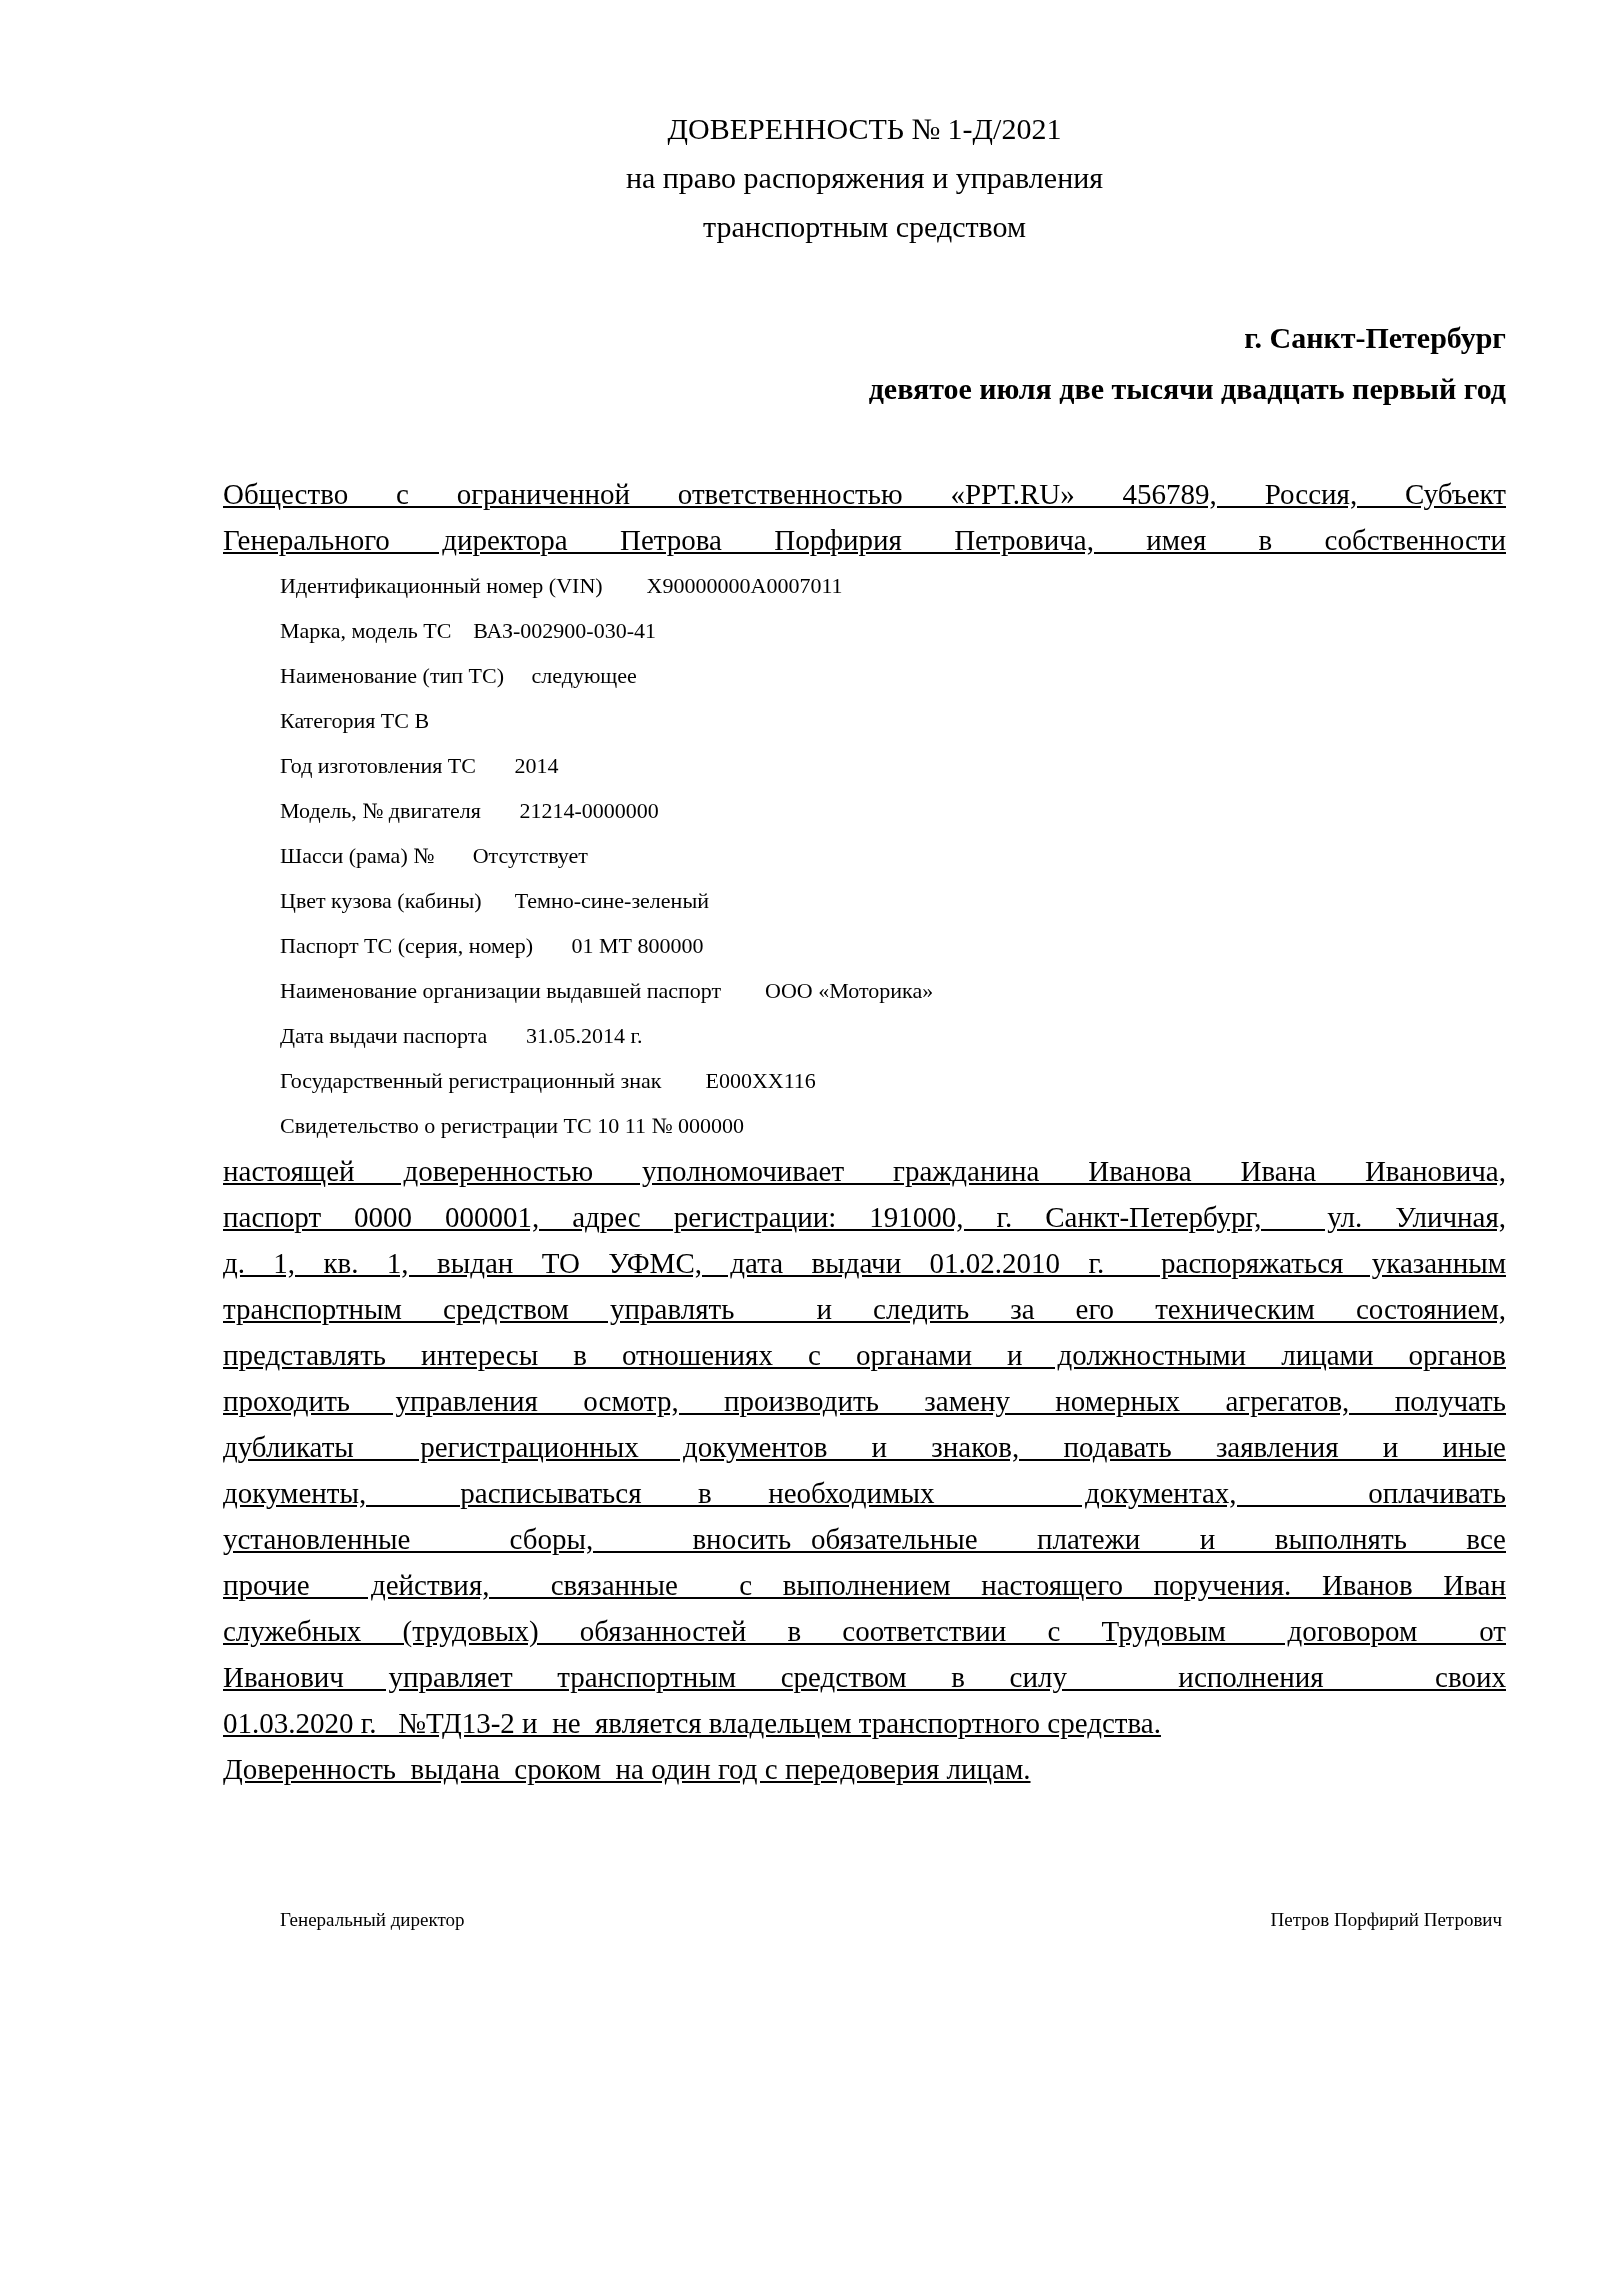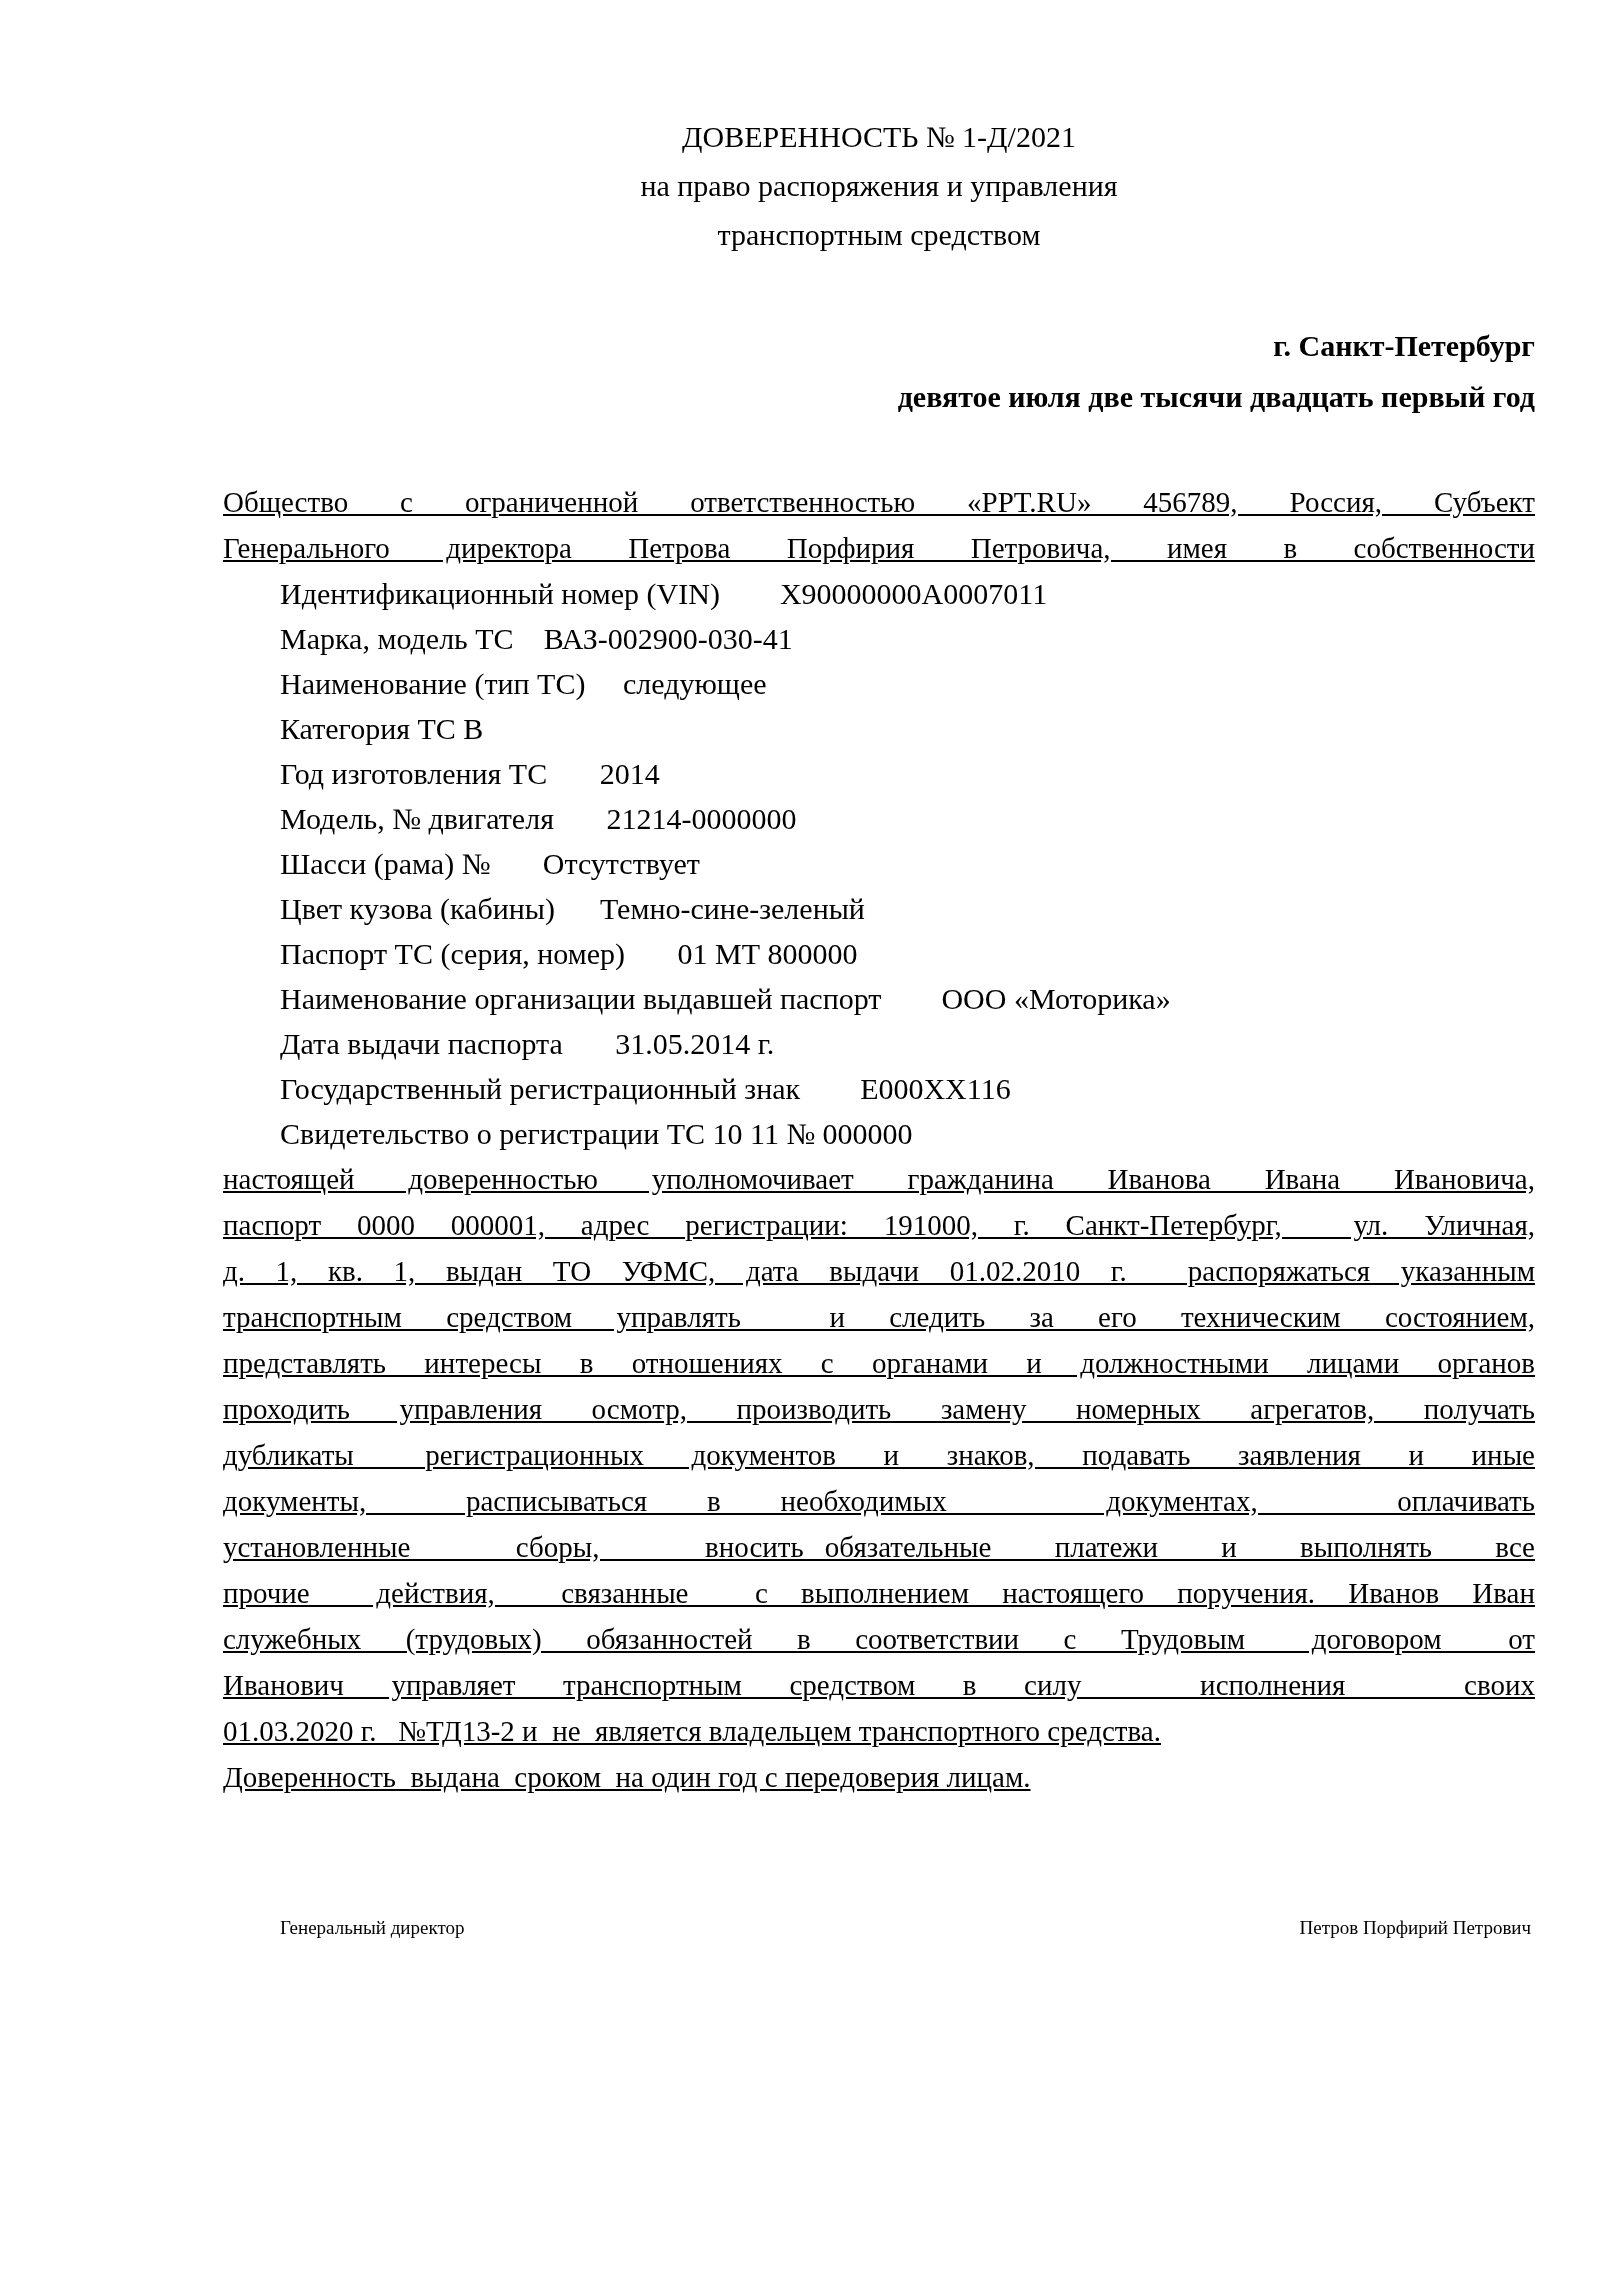"ДОВЕРЕННОСТЬ № 1-Д/2021" .page { margin: 16px auto -> 8px auto; padding: 94px 86px 0 223px -> 94px 115px 0 223px }
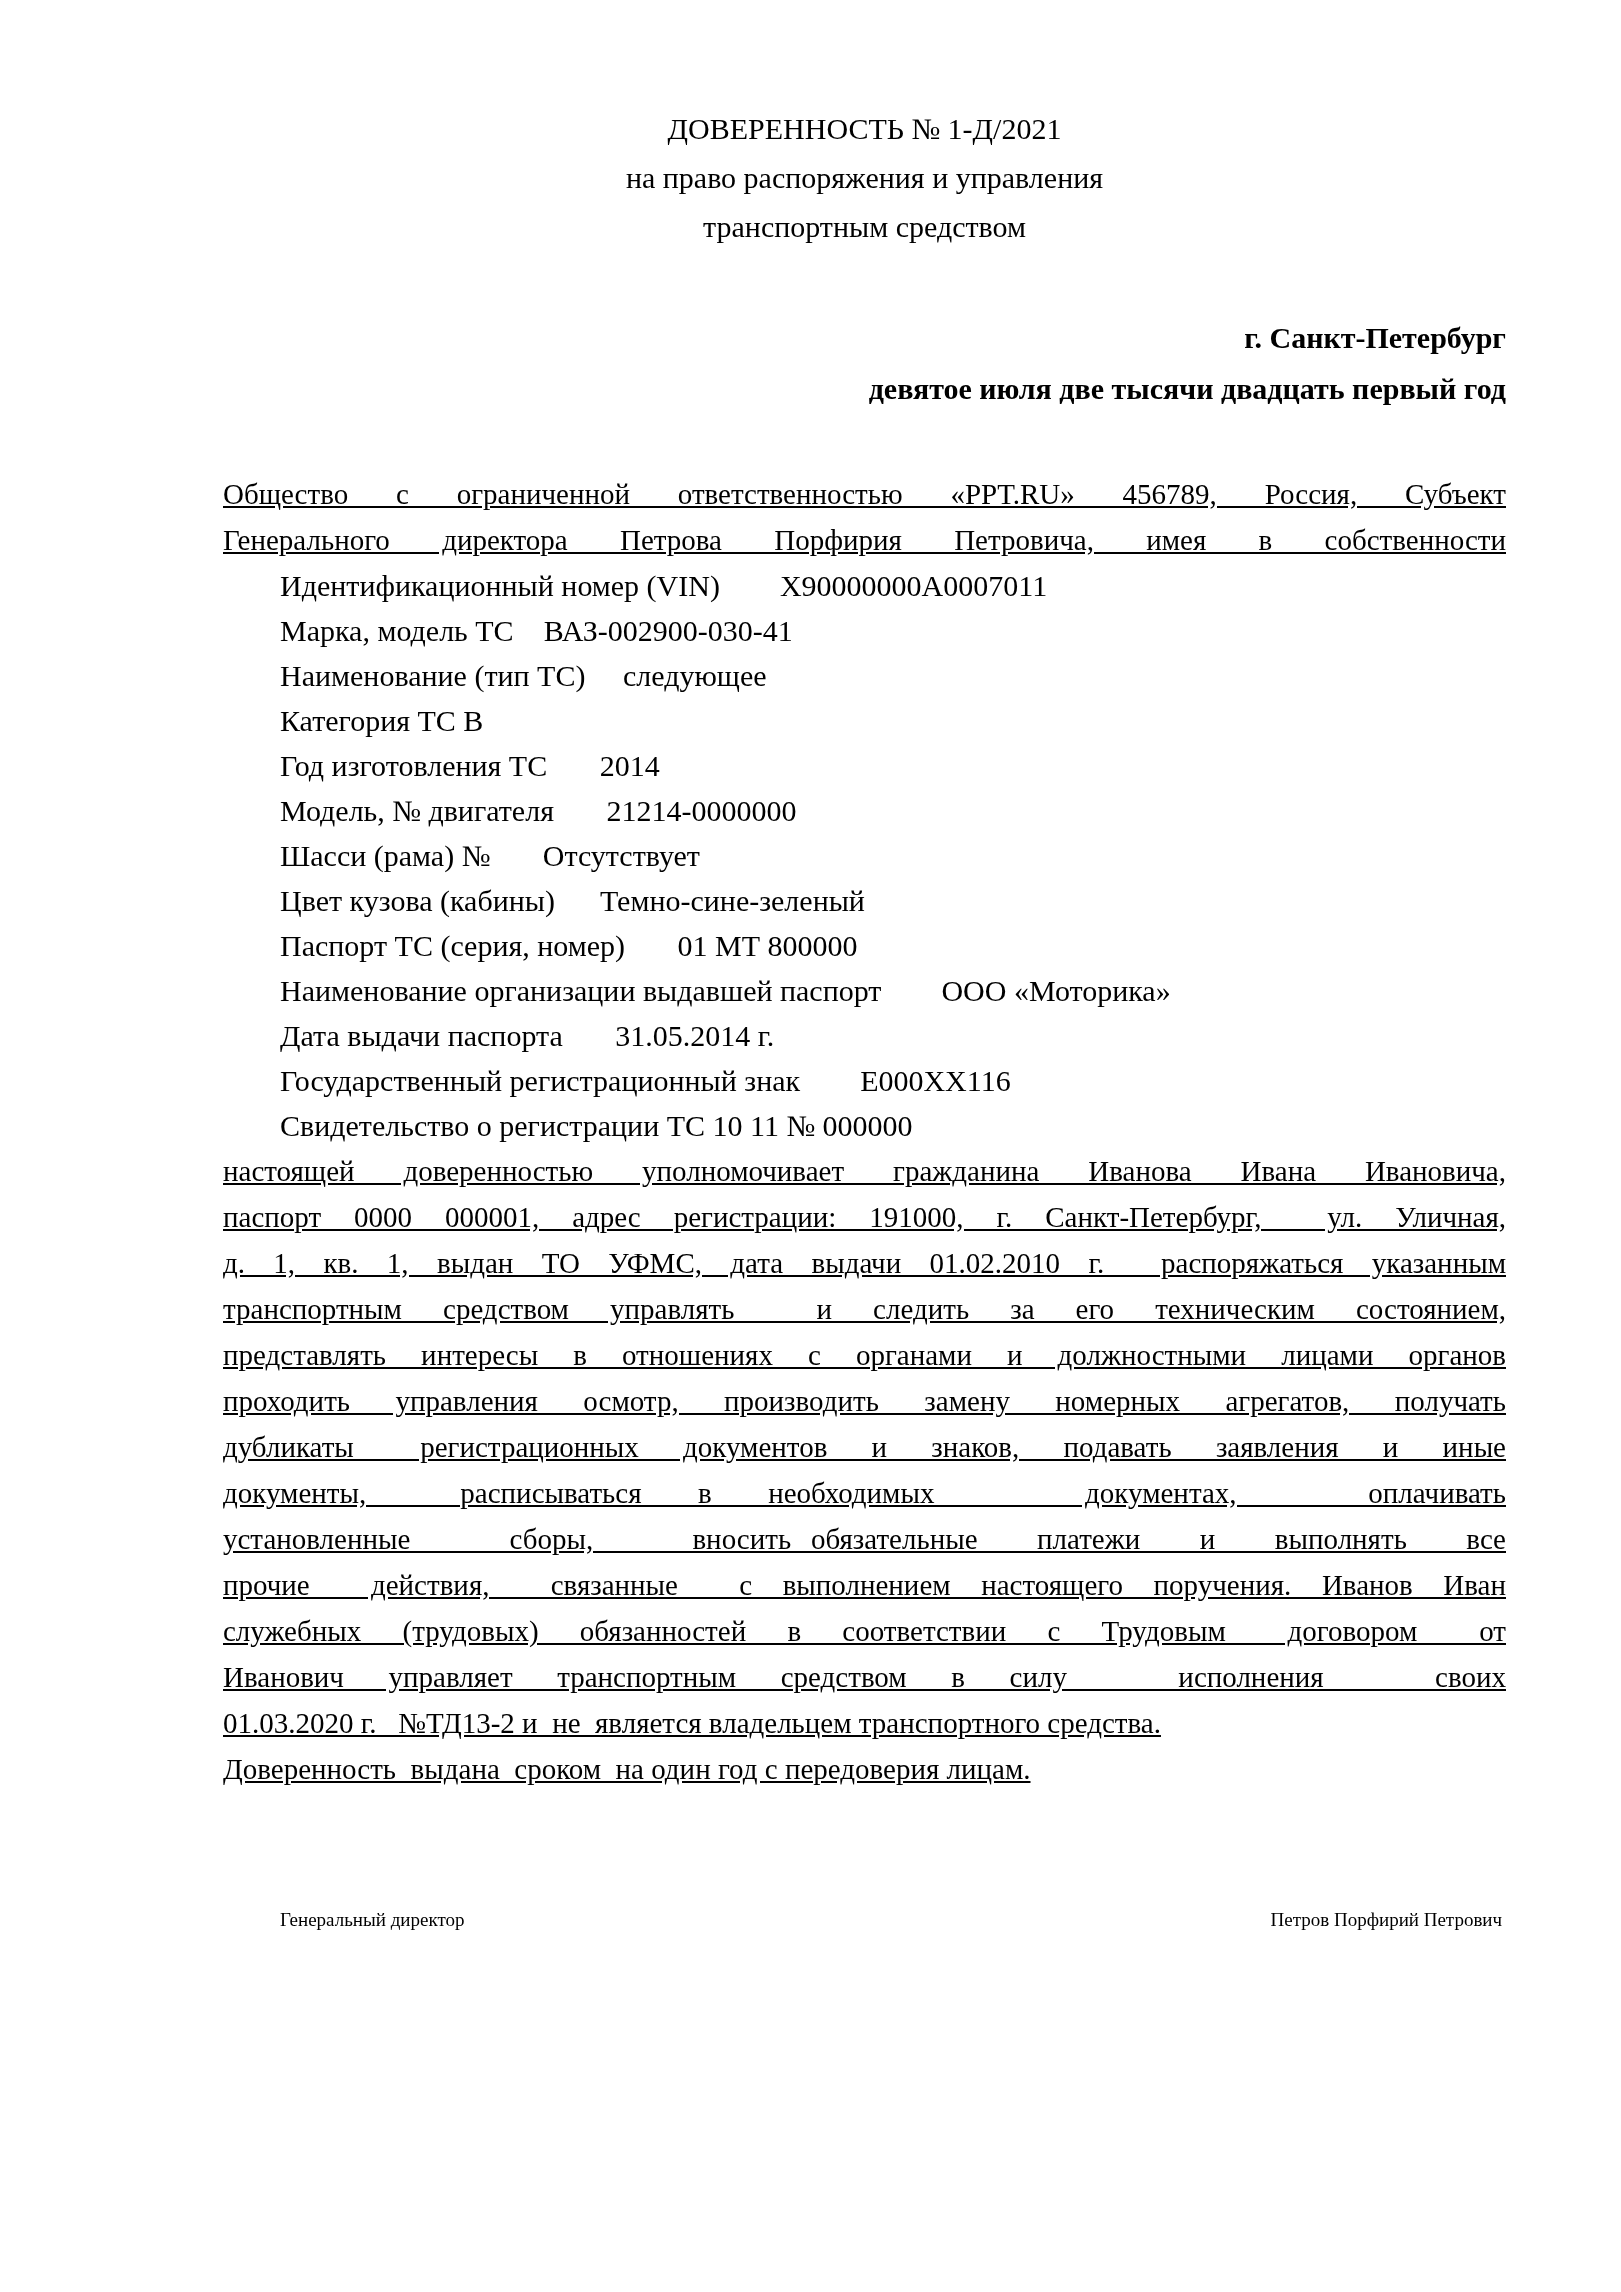"Идентификационный номер (VIN)" .vehicle-row { font-size: 30px -> 22px }
